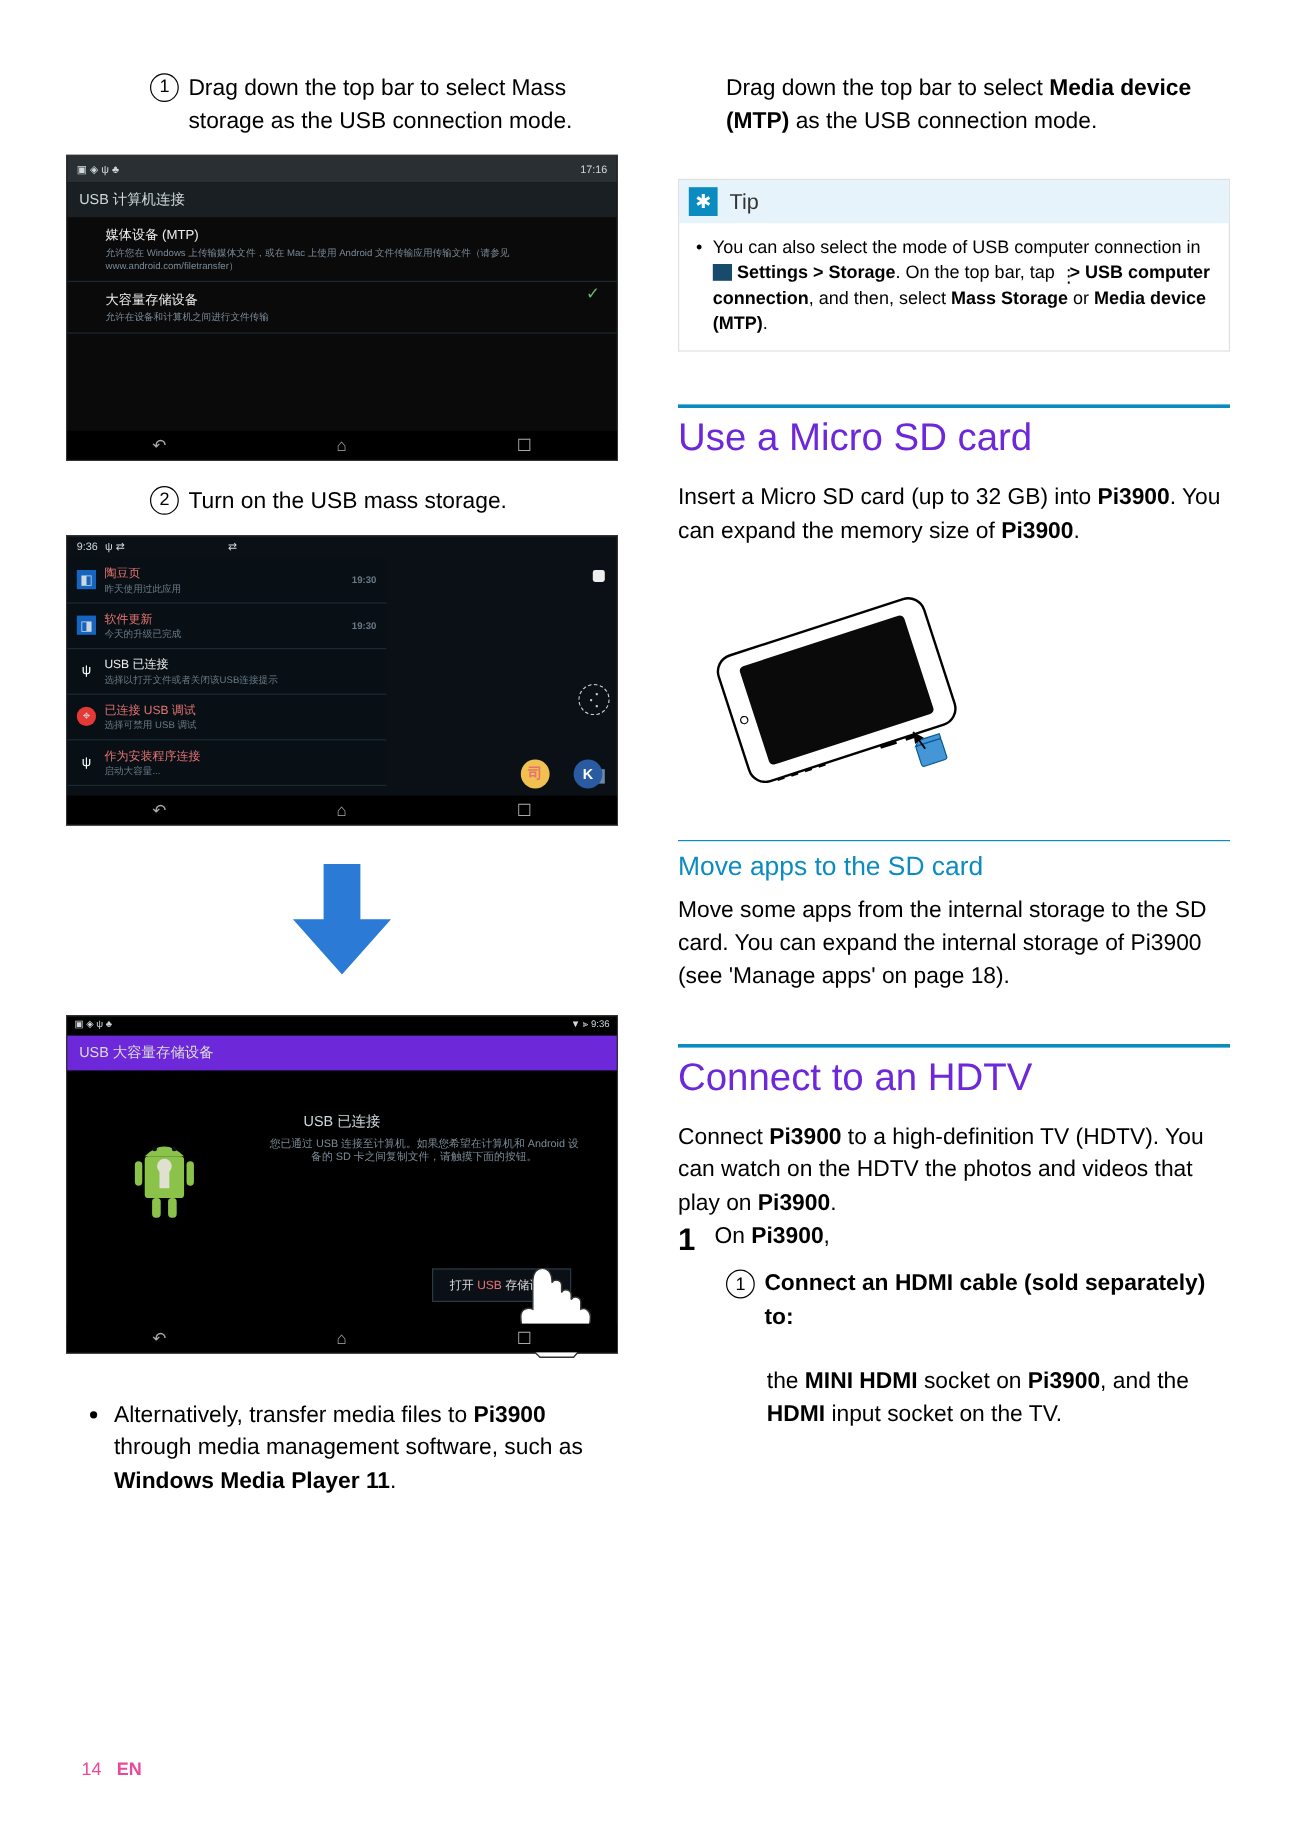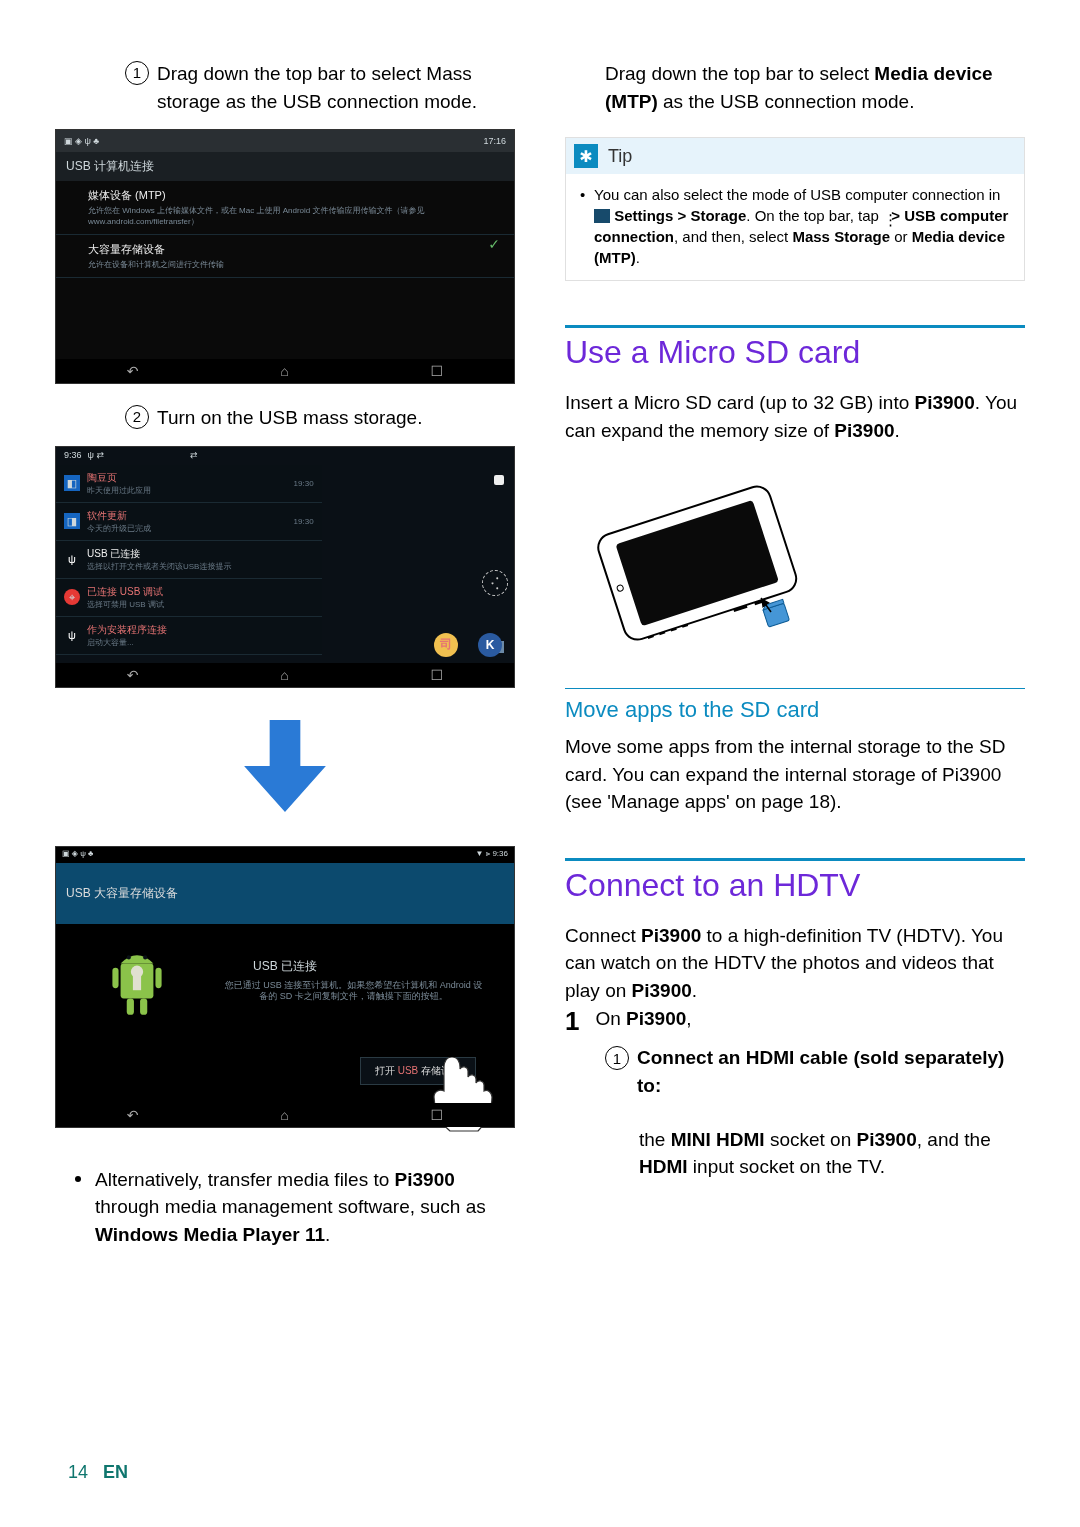"Drag down the top bar to select Media" .col-right .intro-text { margin-bottom: 18px -> 30px }
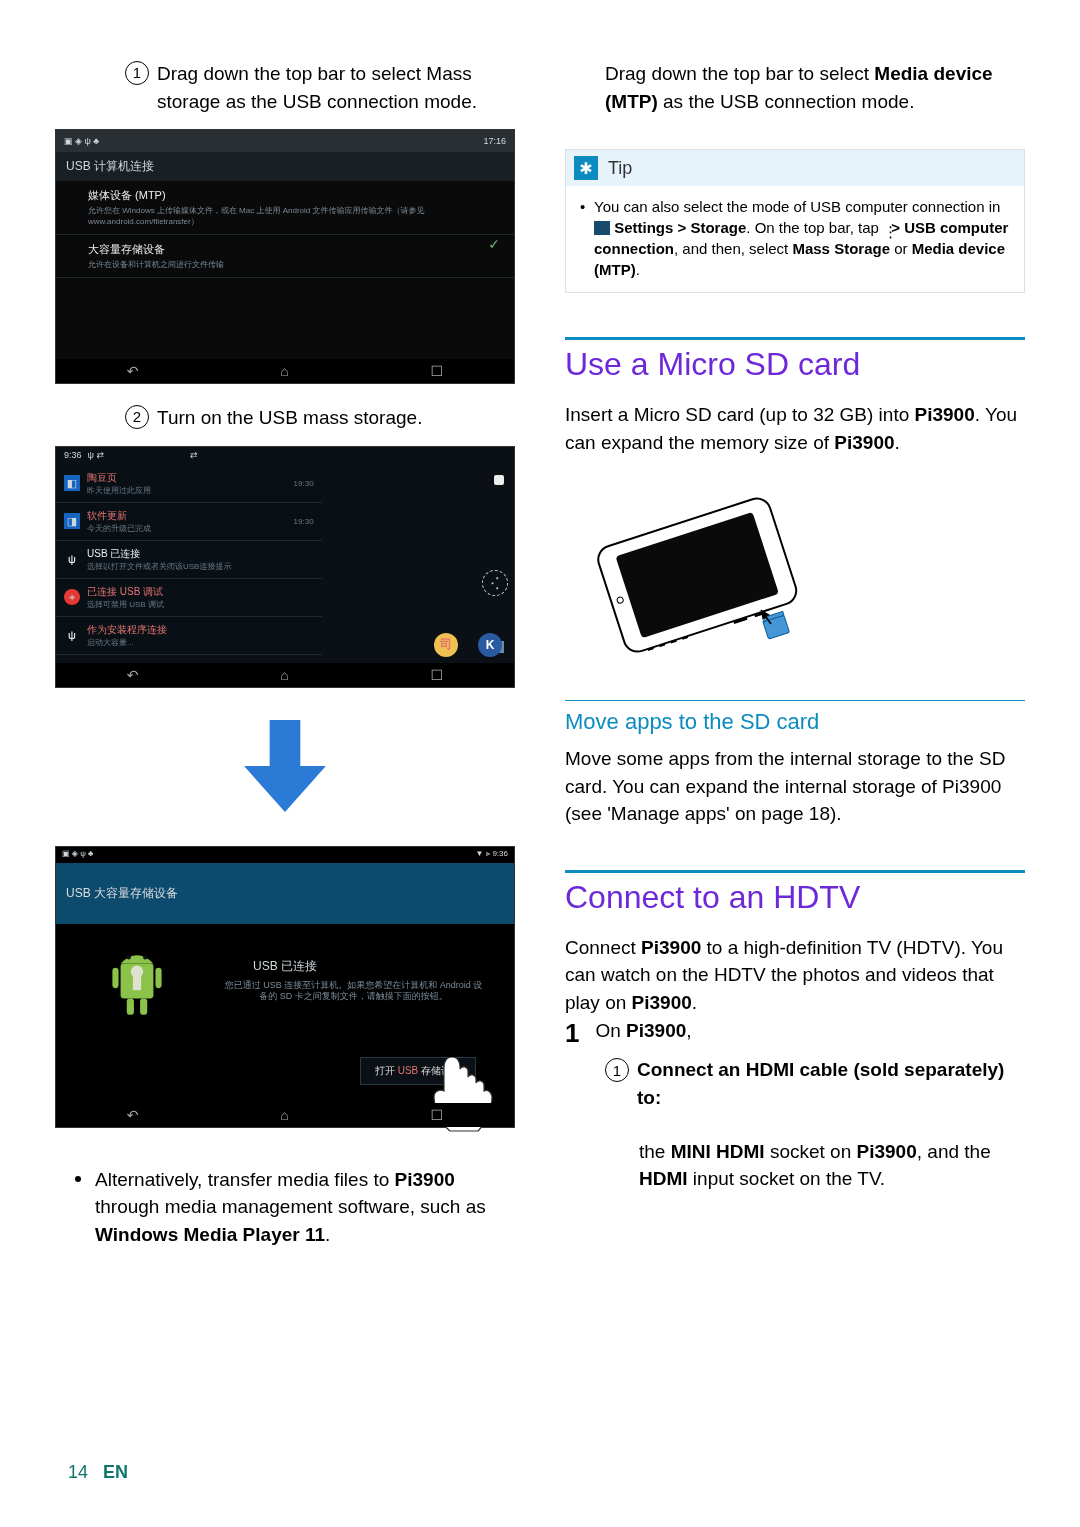"19:30" .shot2 .notif-time { font-weight: none -> bold }
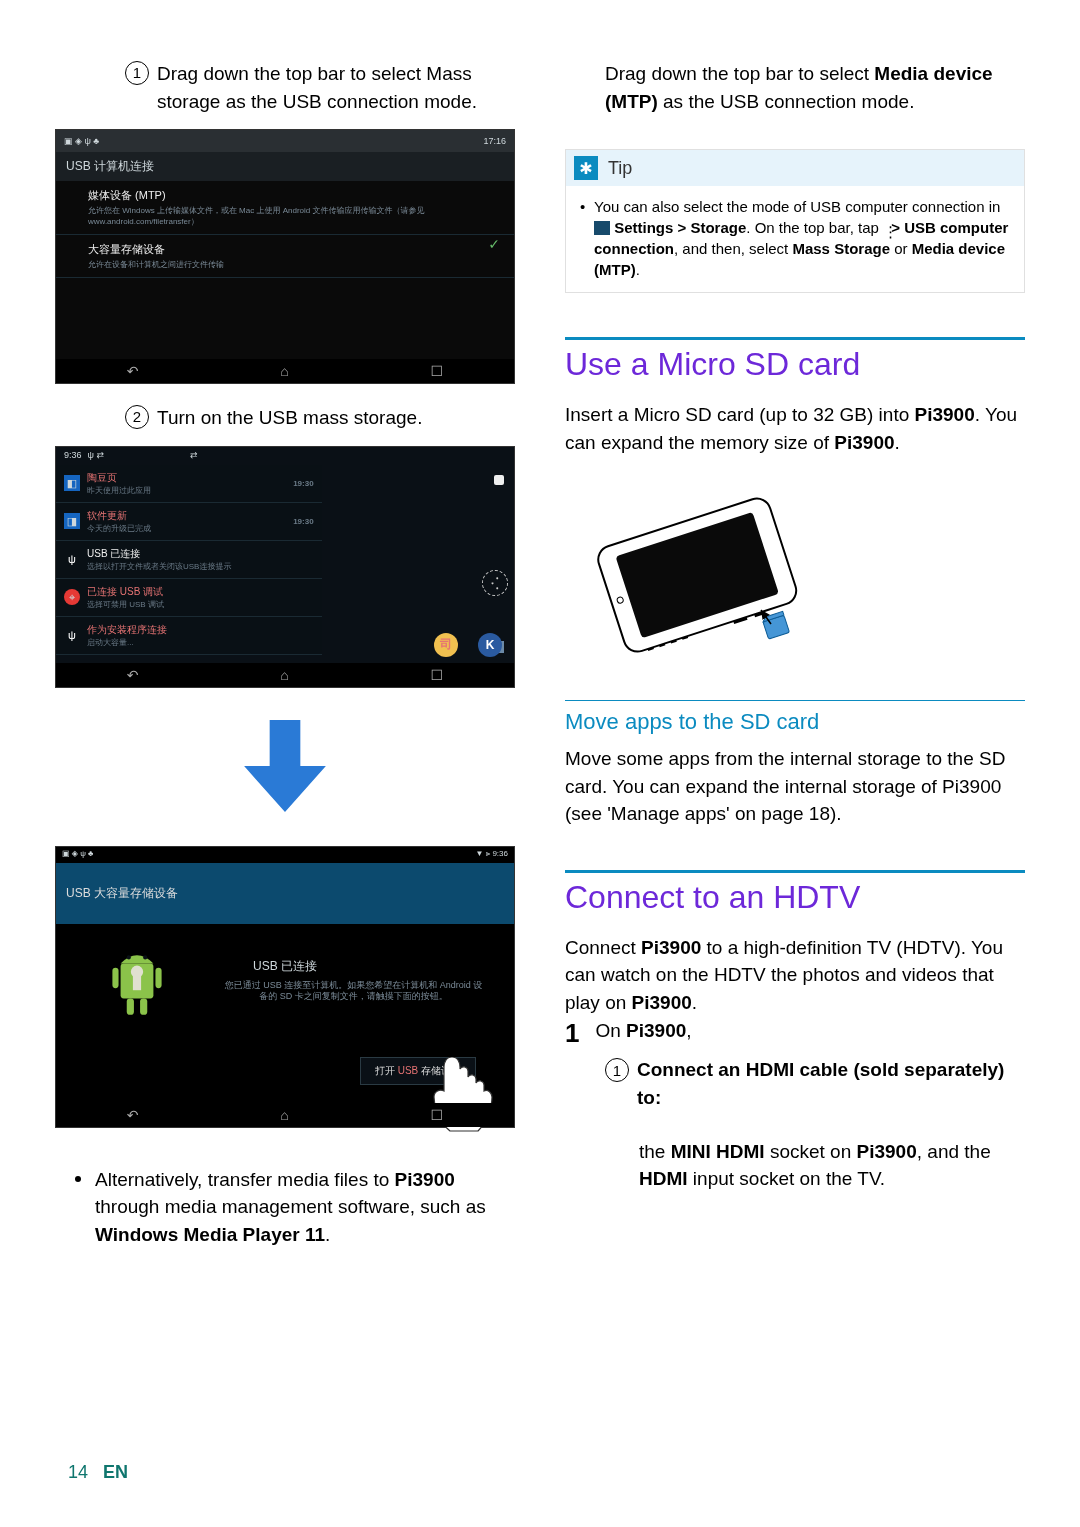"USB 大容量存储设备" .shot3 .shot3-title { background: #0c4a6e -> #6d28d9; padding: 22px 10px -> 6px 10px }
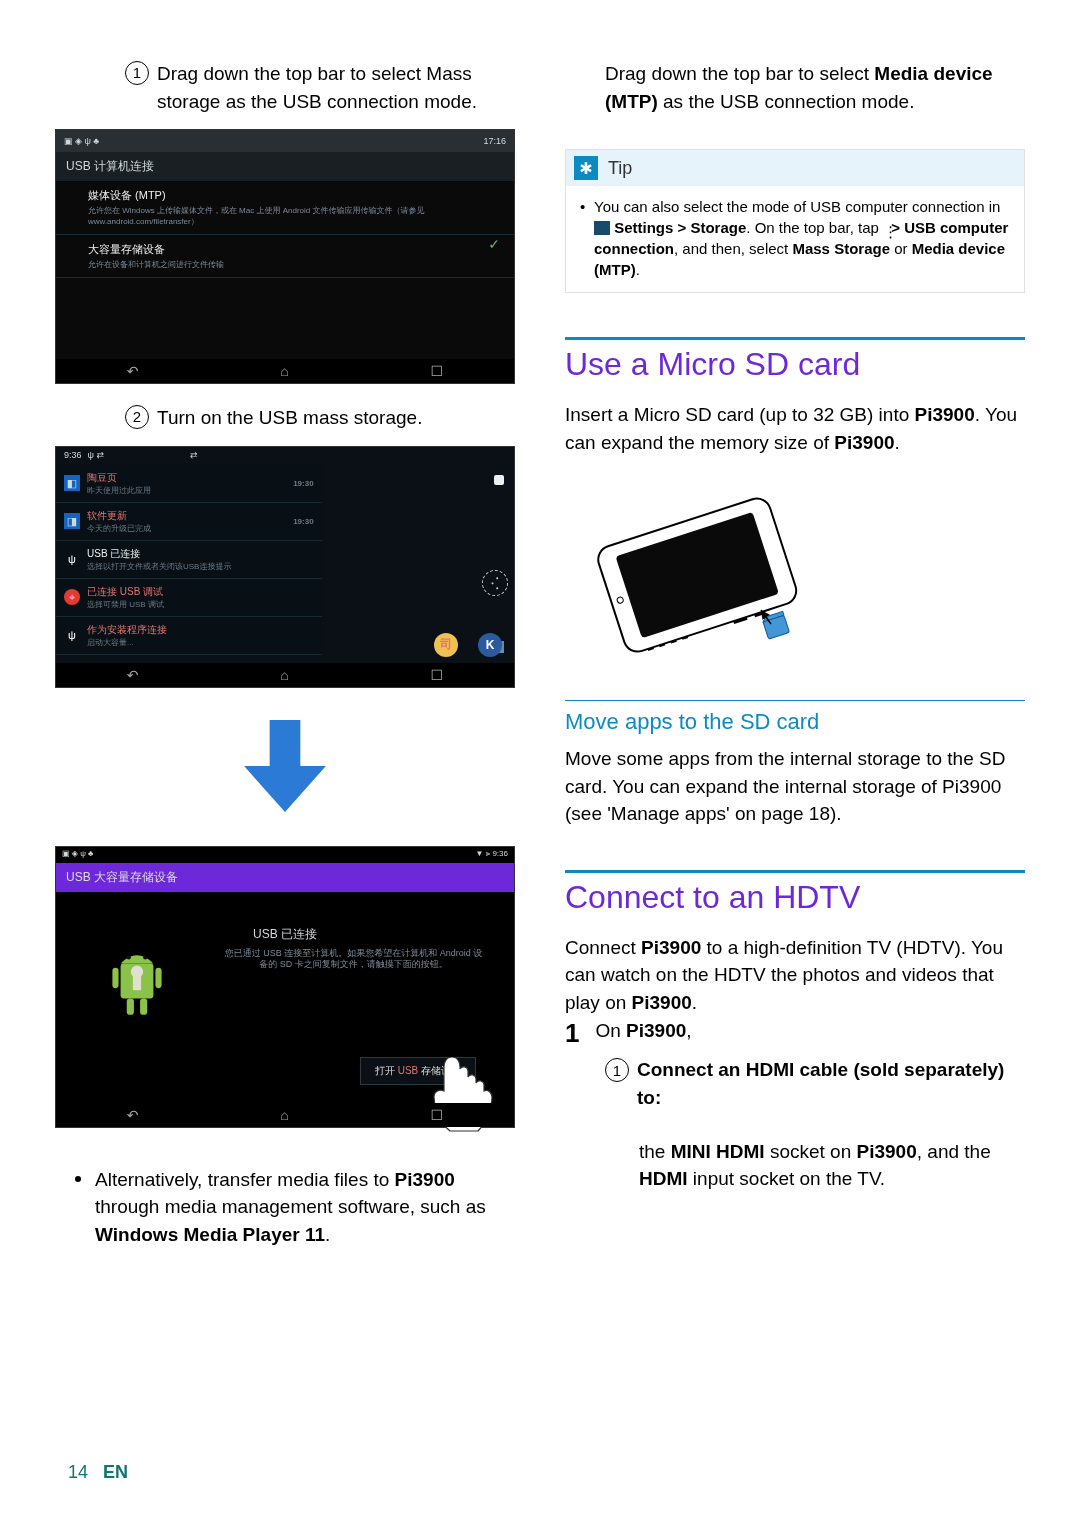"14 EN" .page-footer { color: #0f766e -> #ec4899; font-size: 18px -> 15px }
